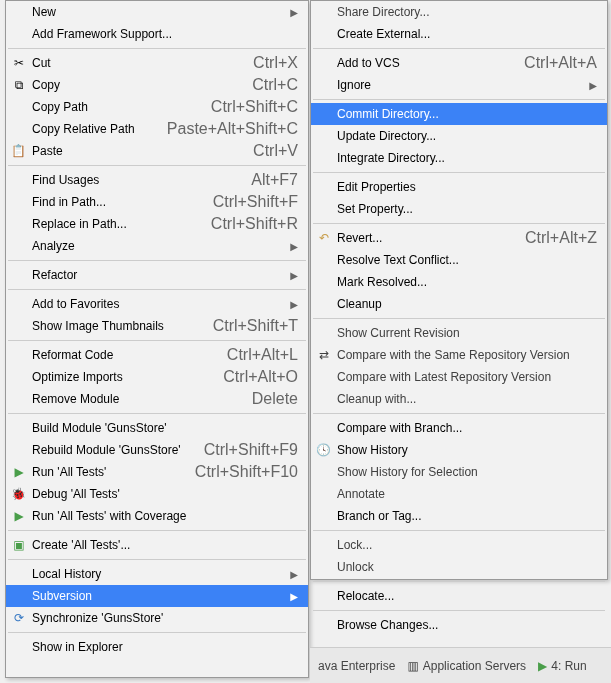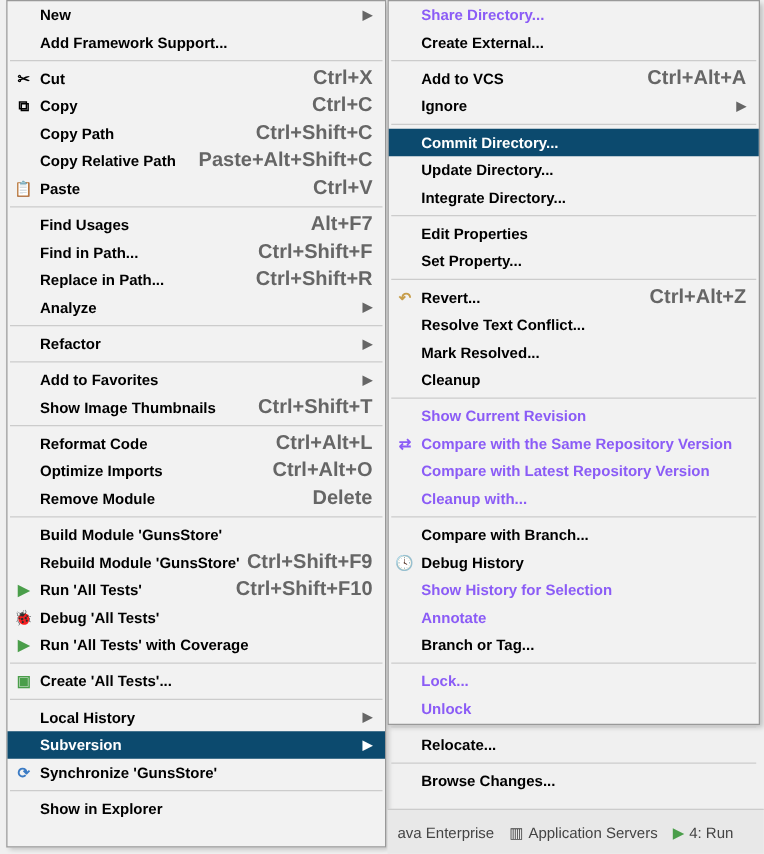"New" .item { font-weight: bold -> none }
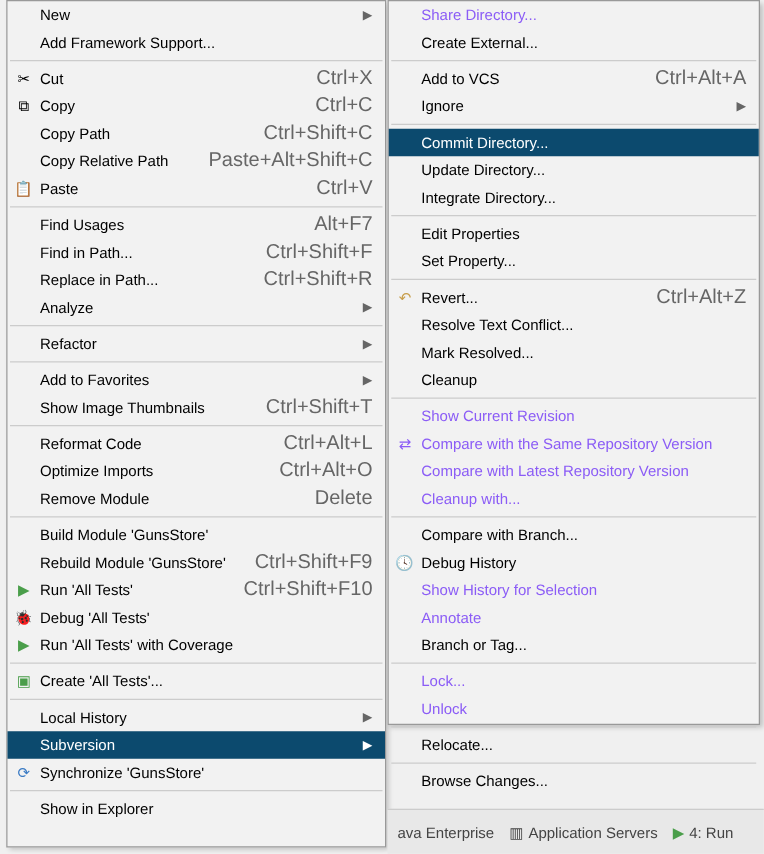"Share Directory..." .item.disabled { color: #8b5cf6 -> #404040 }
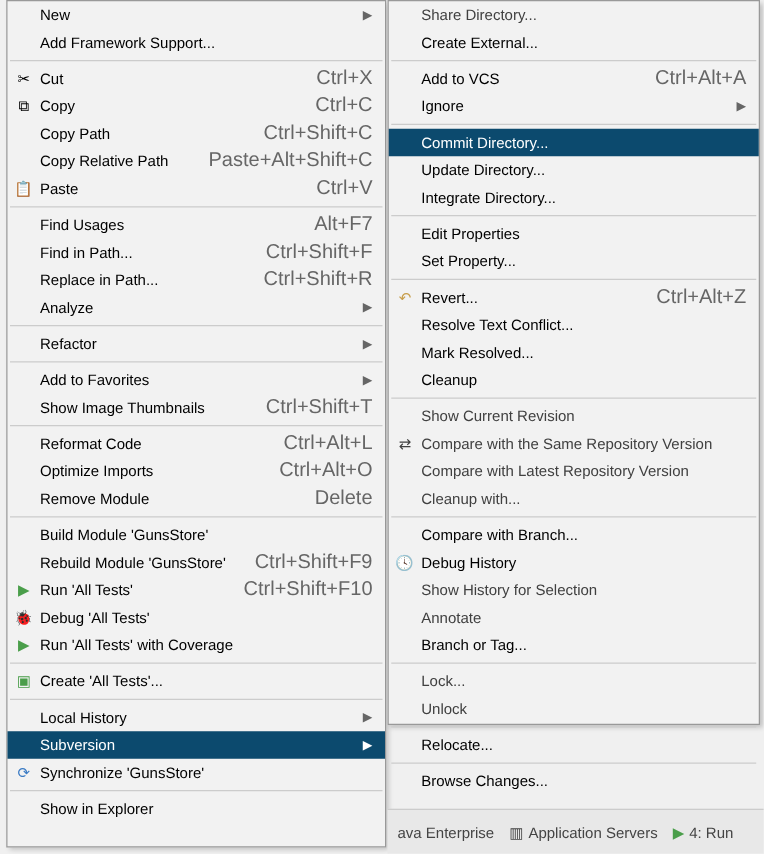"Commit Directory..." .item.highlight { background: #0c4a6e -> #3b82f6 }
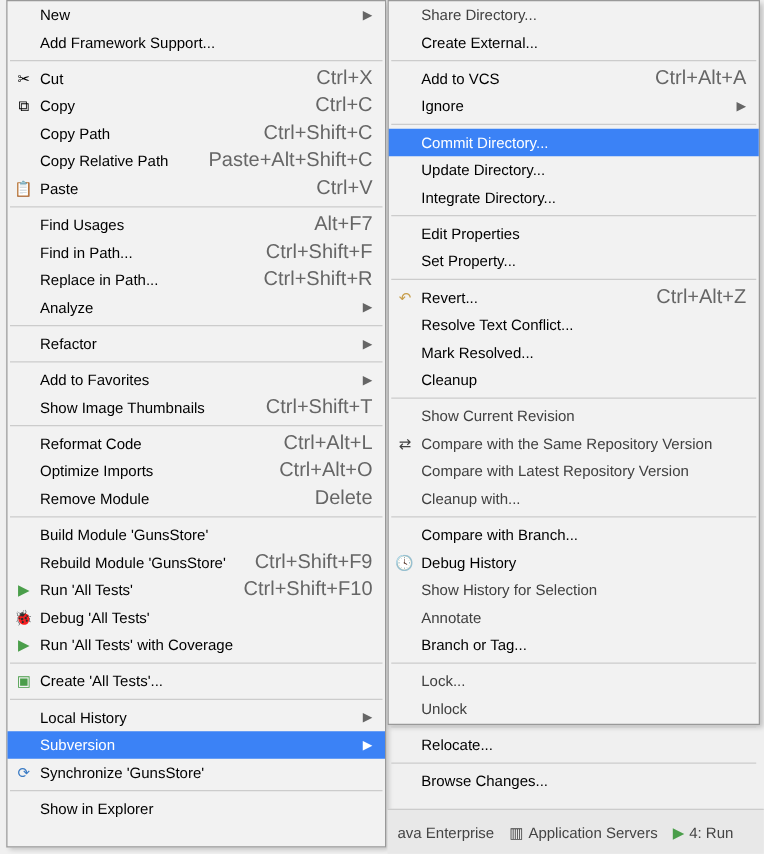"Debug History" span { text: Debug -> Show }
